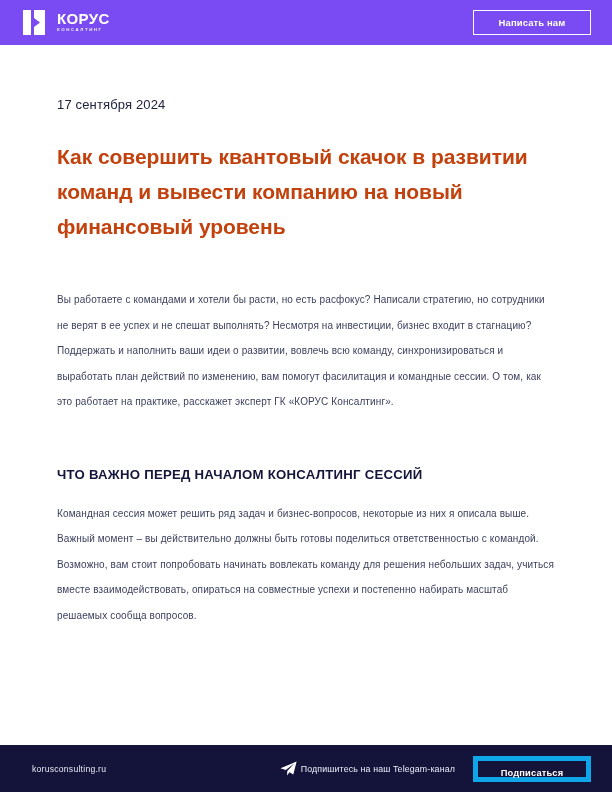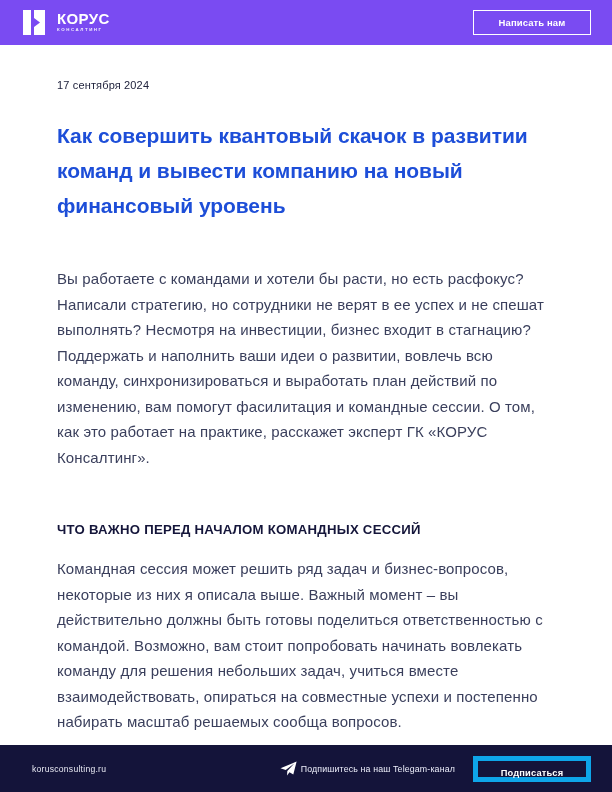"17 сентября 2024" .date { font-size: 11px -> 13px; margin-top: 34px -> 52px }
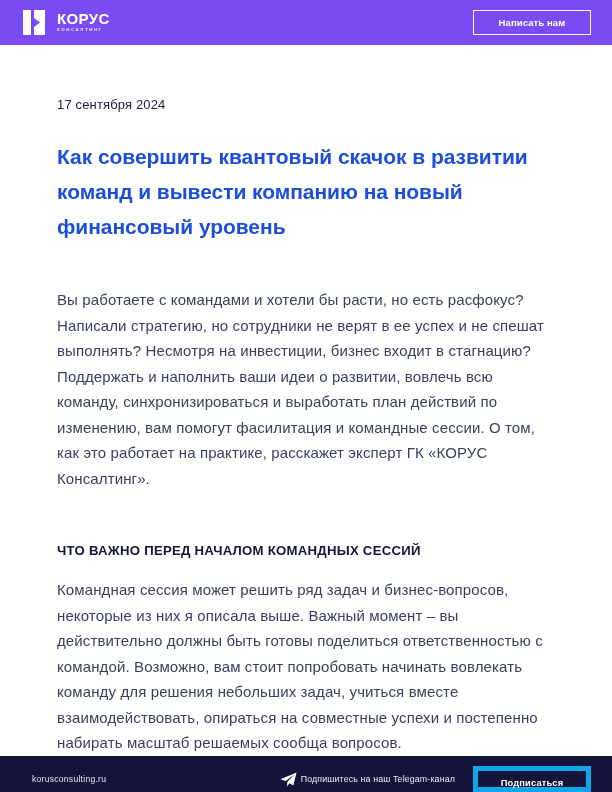"Как совершить квантовый скачок в" .article-title { color: #1d4ed8 -> #c2410c }
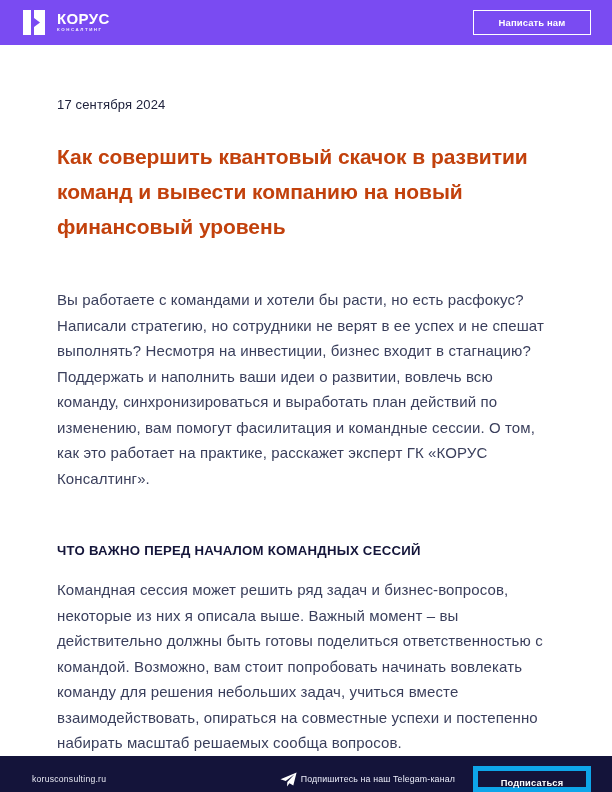"Вы работаете с командами и" .paragraph { font-size: 15px -> 10px }
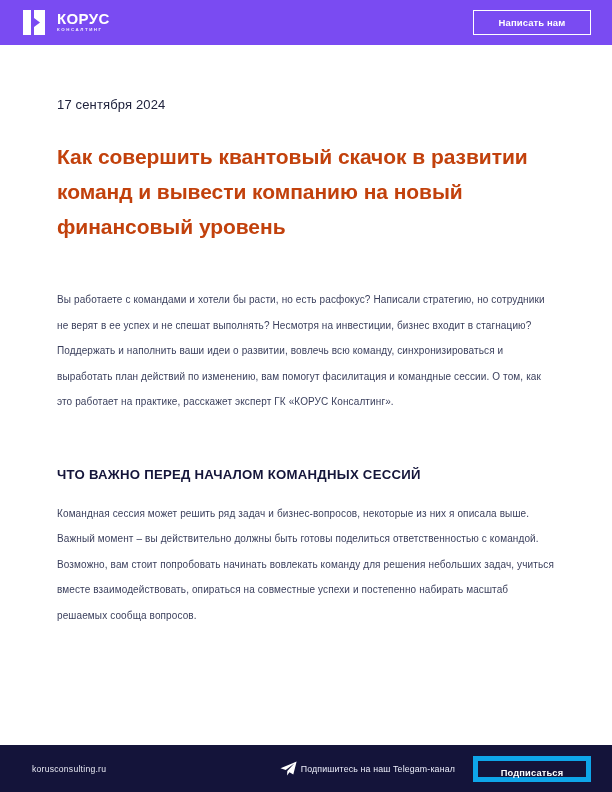"ЧТО ВАЖНО ПЕРЕД НАЧАЛОМ КОМАНДНЫХ" h2.section-title { text: КОМАНДНЫХ -> КОНСАЛТИНГ }
